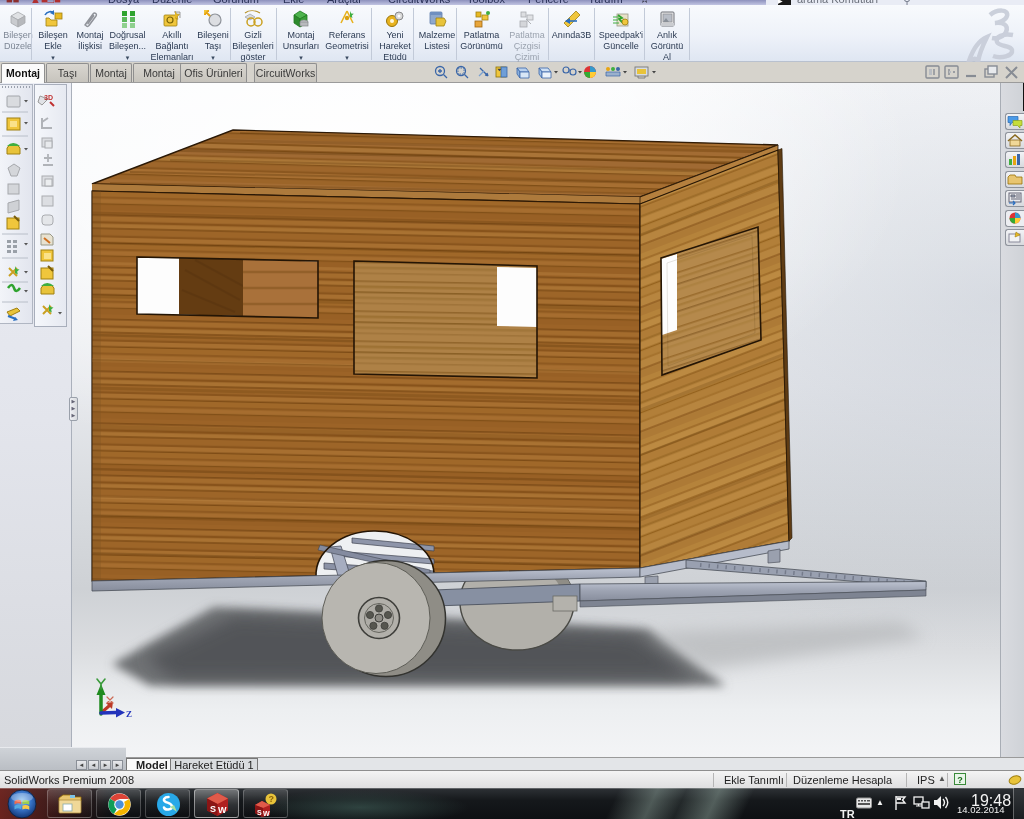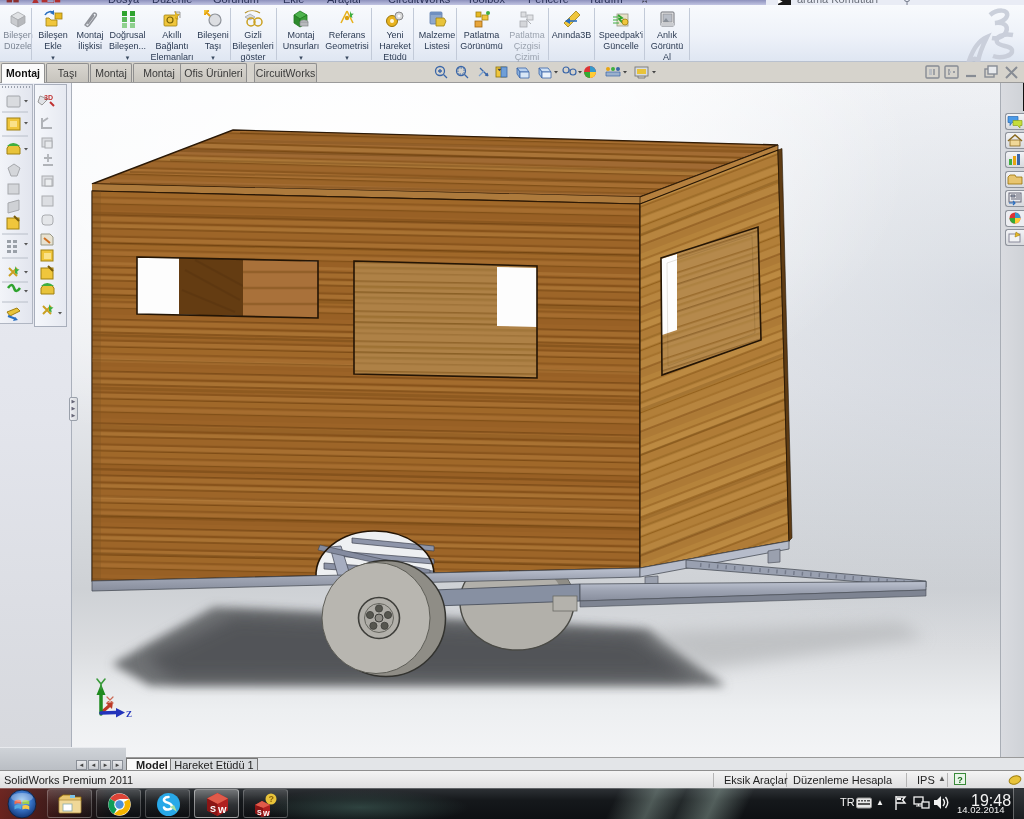"SolidWorks Premium 2011" div.st { text: 2011 -> 2008 }
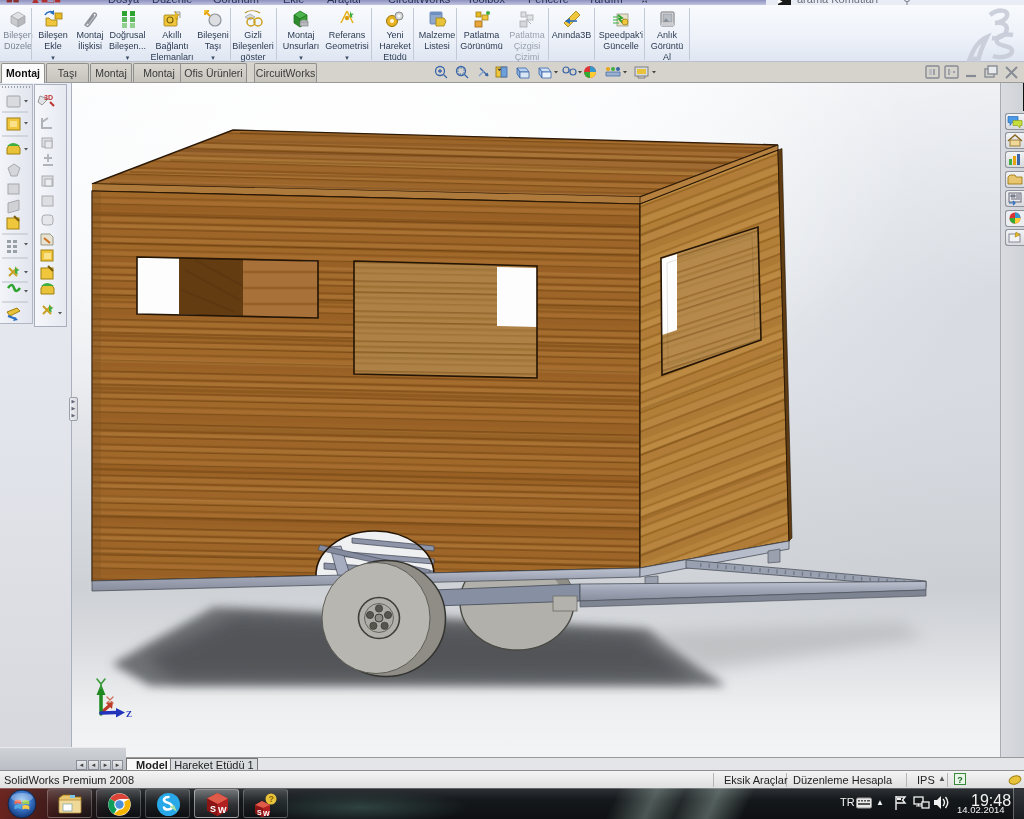"Eksik Araçlar" div.st { text: Eksik Araçlar -> Ekle Tanımlı }
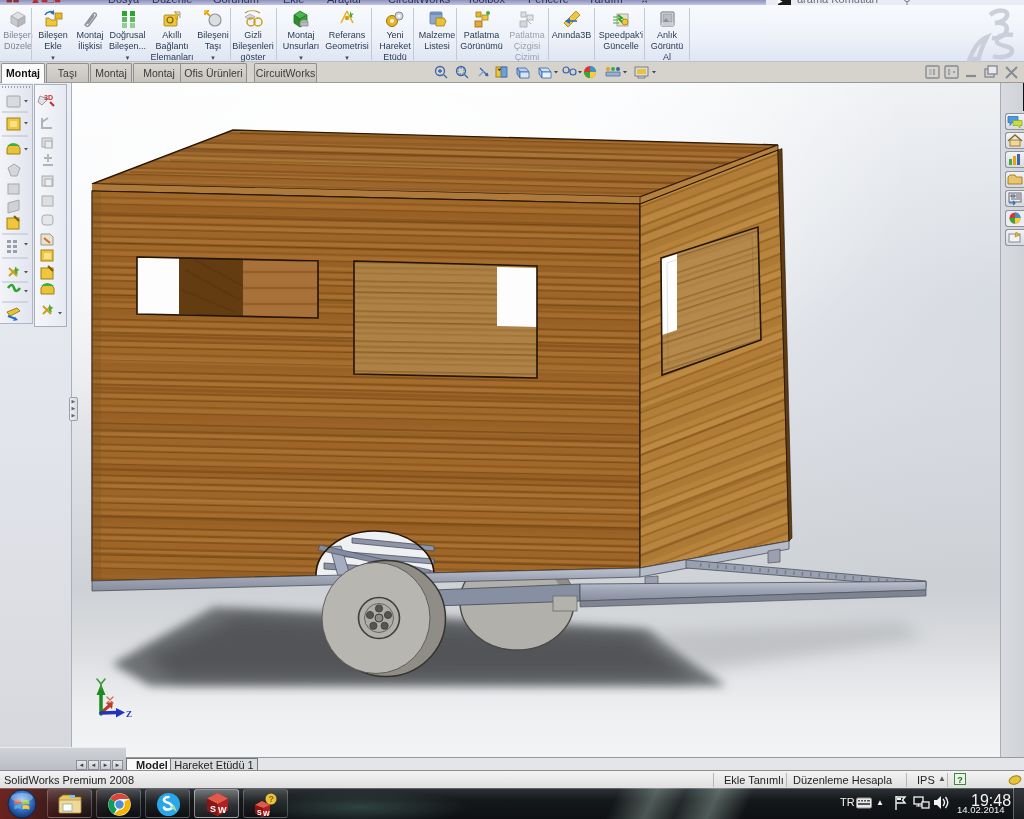"TR" div.tray { font-weight: none -> bold; top: 8px -> 20px }
